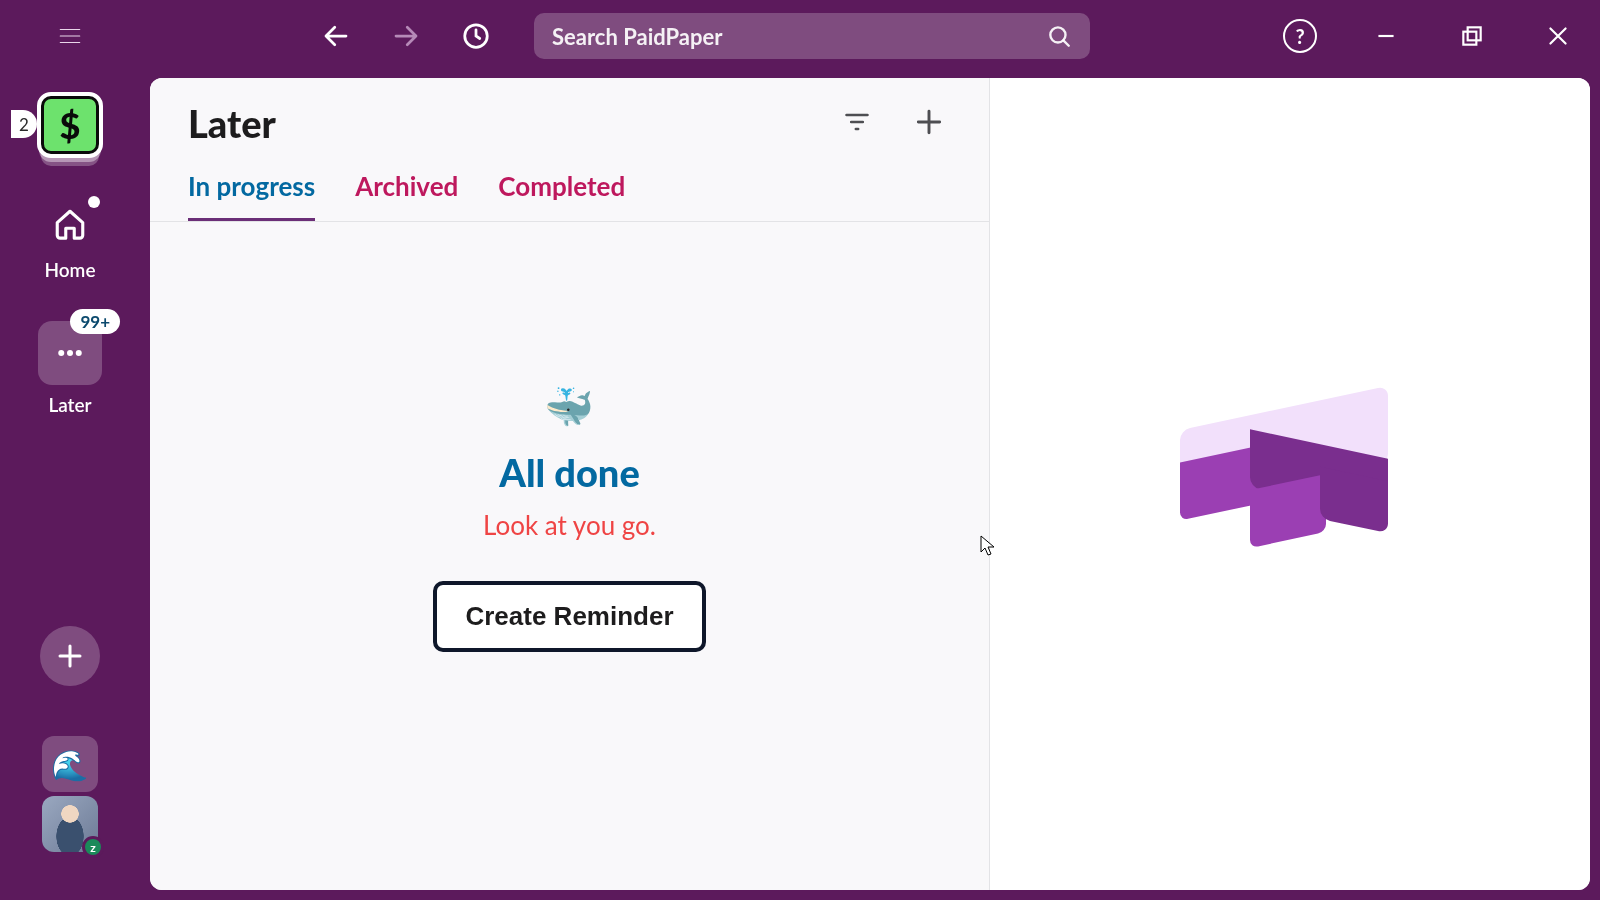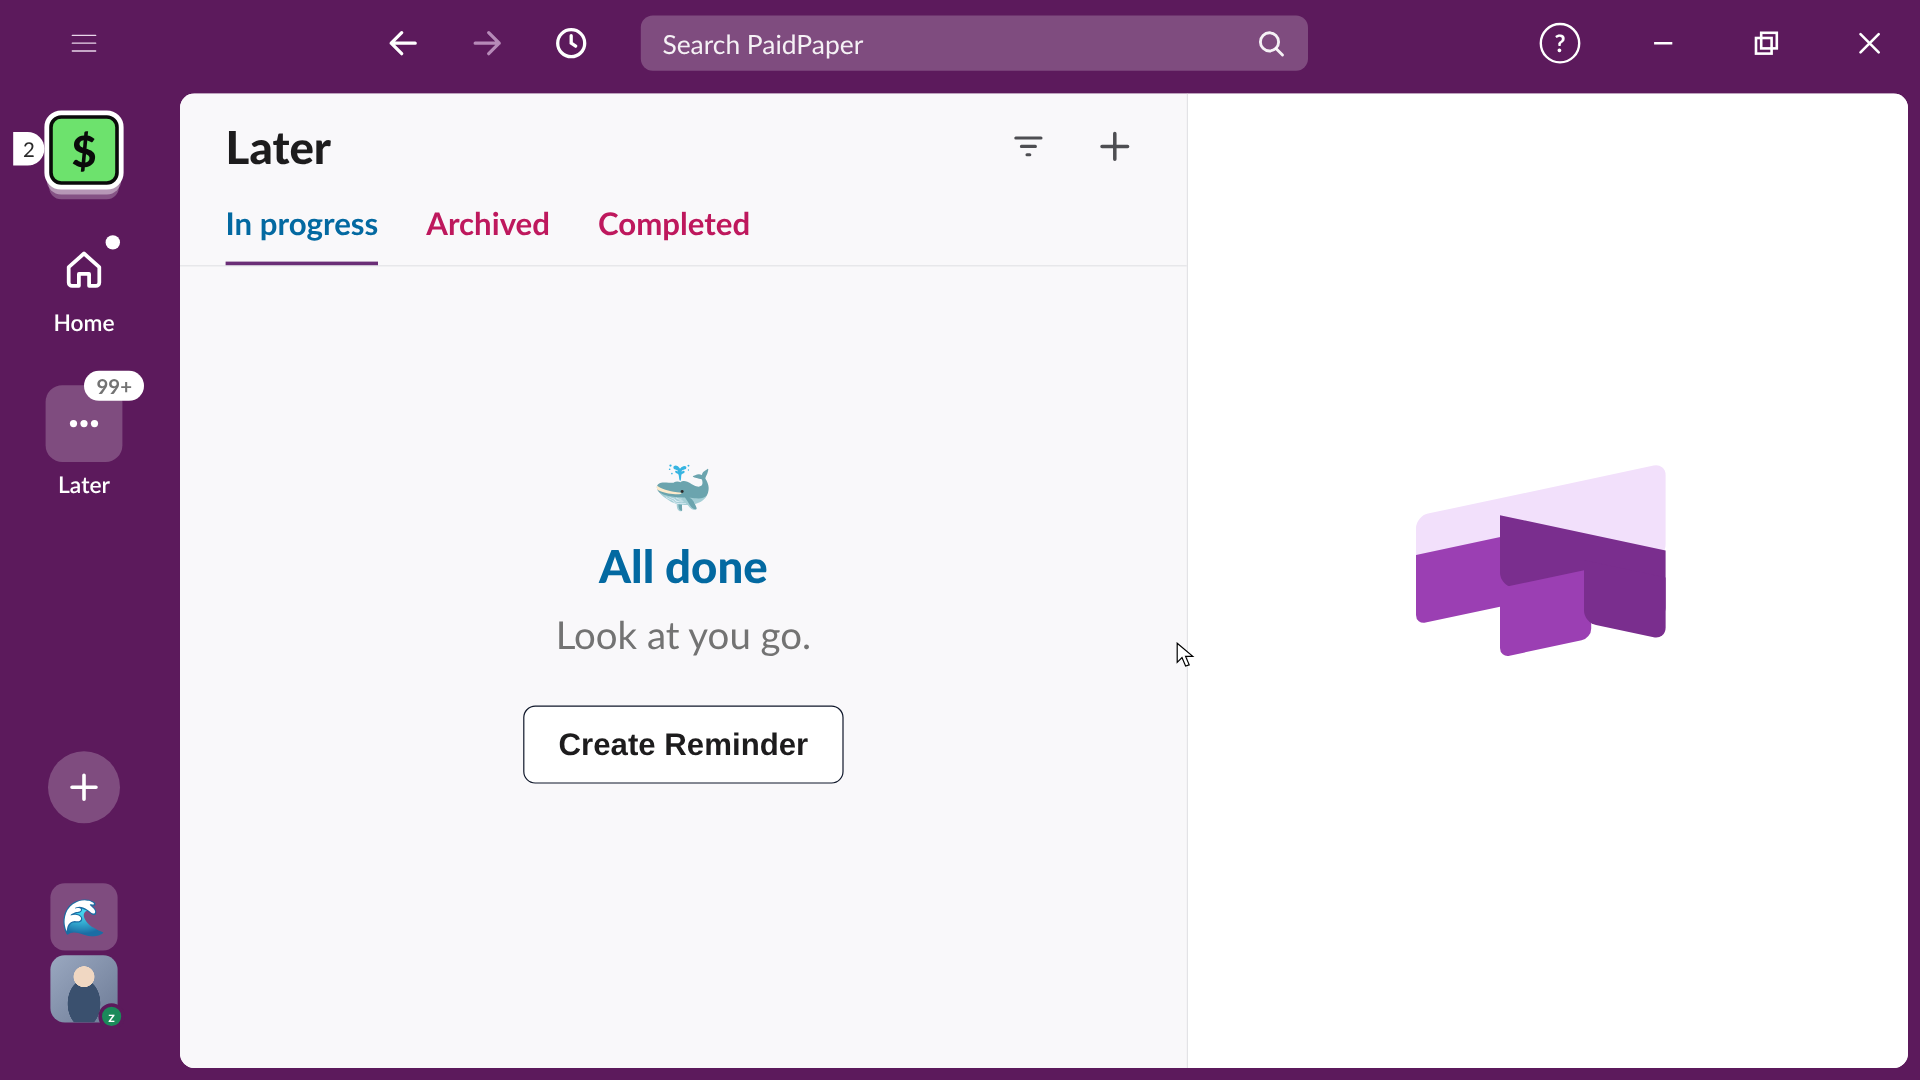"Search PaidPaper" .search { font-weight: none -> bold }
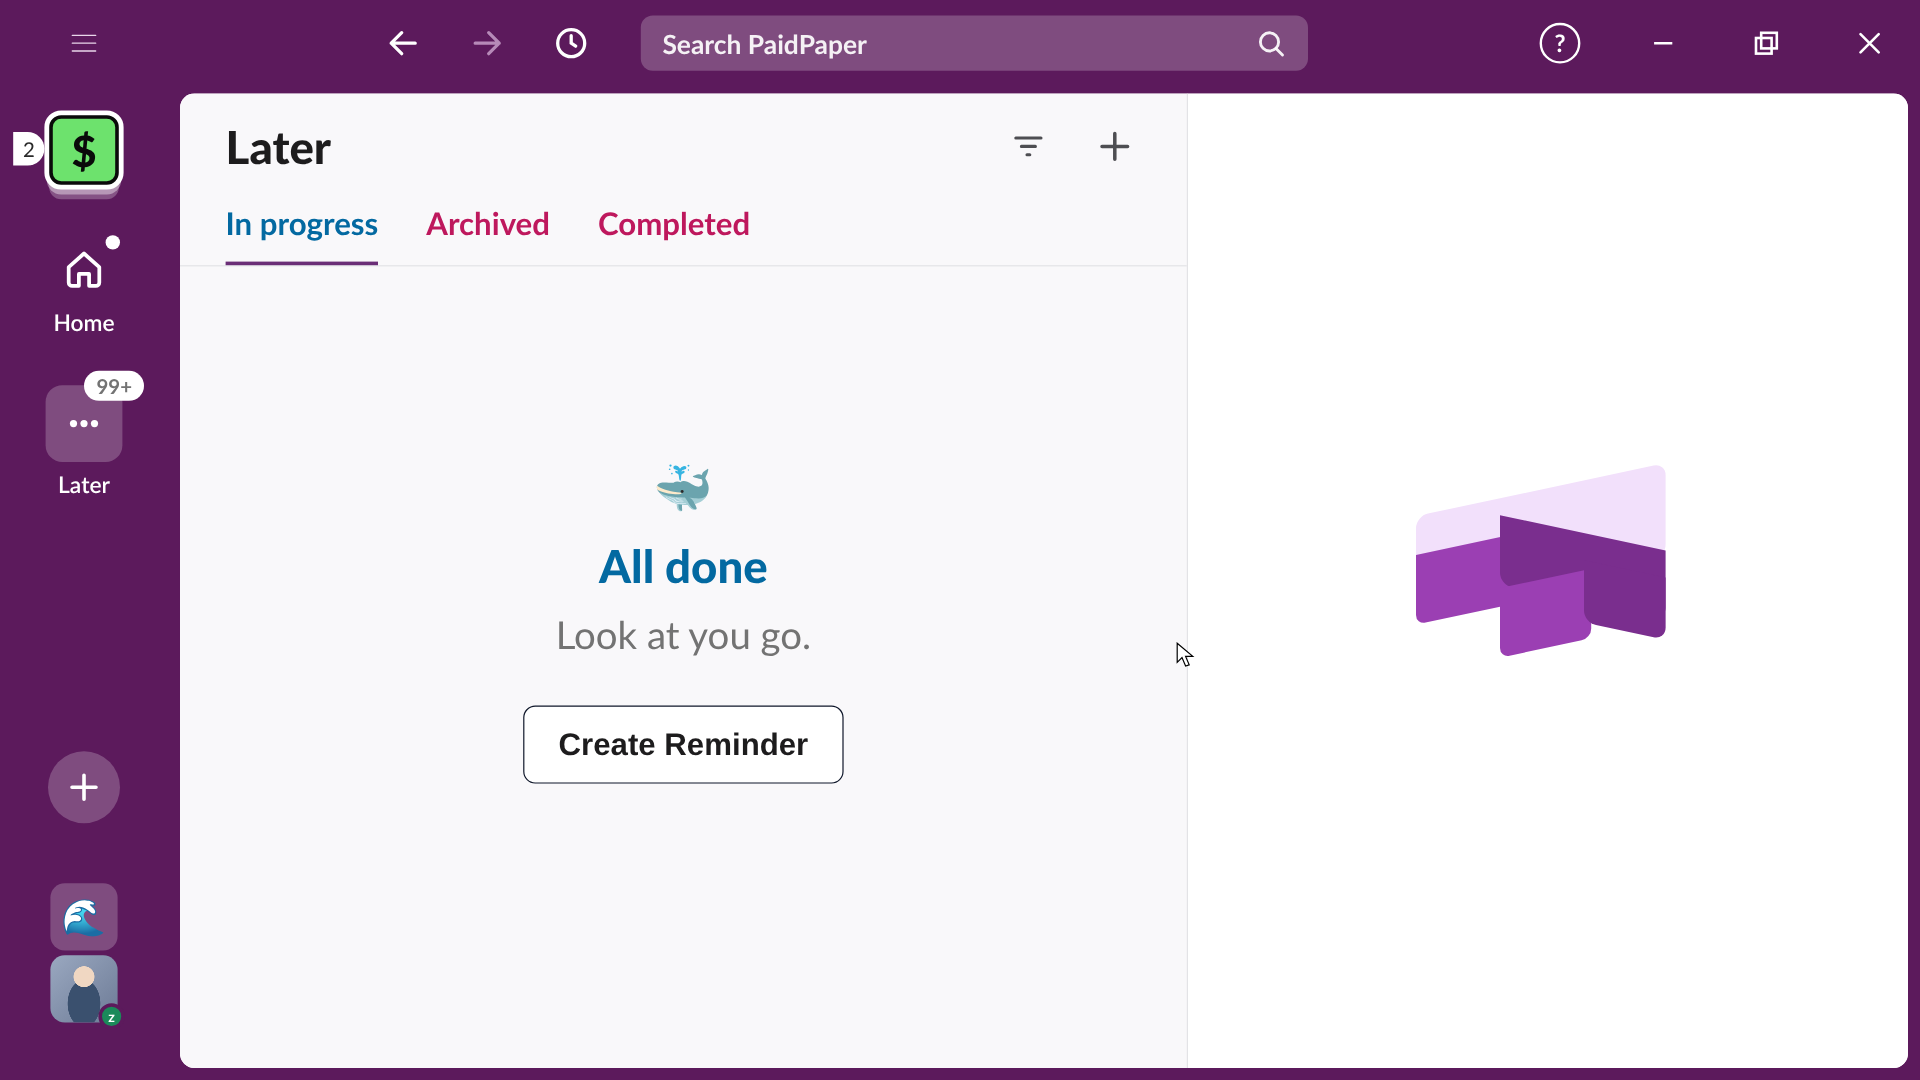"99+" .more-badge { color: #737373 -> #0c4a6e }
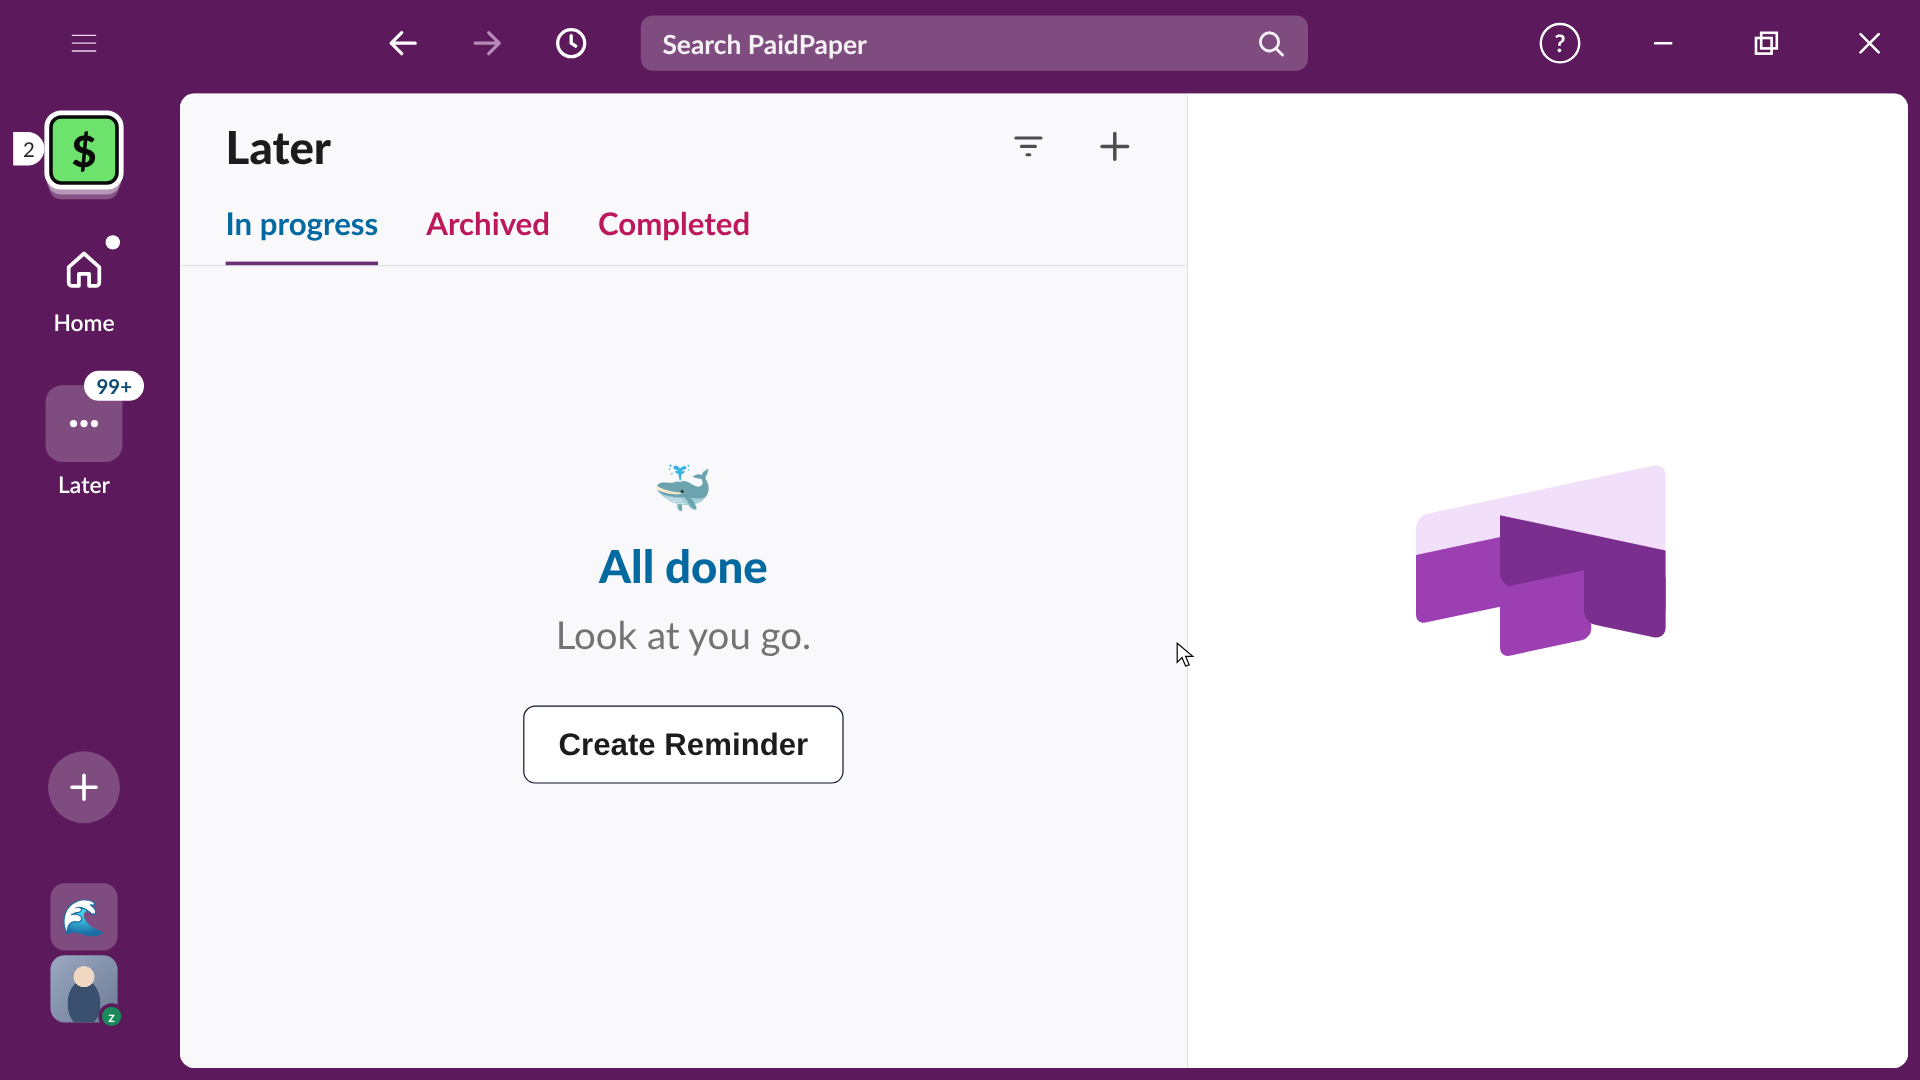"Look at you go." .empty p { color: #737373 -> #ef4444; font-size: 32px -> 26px }
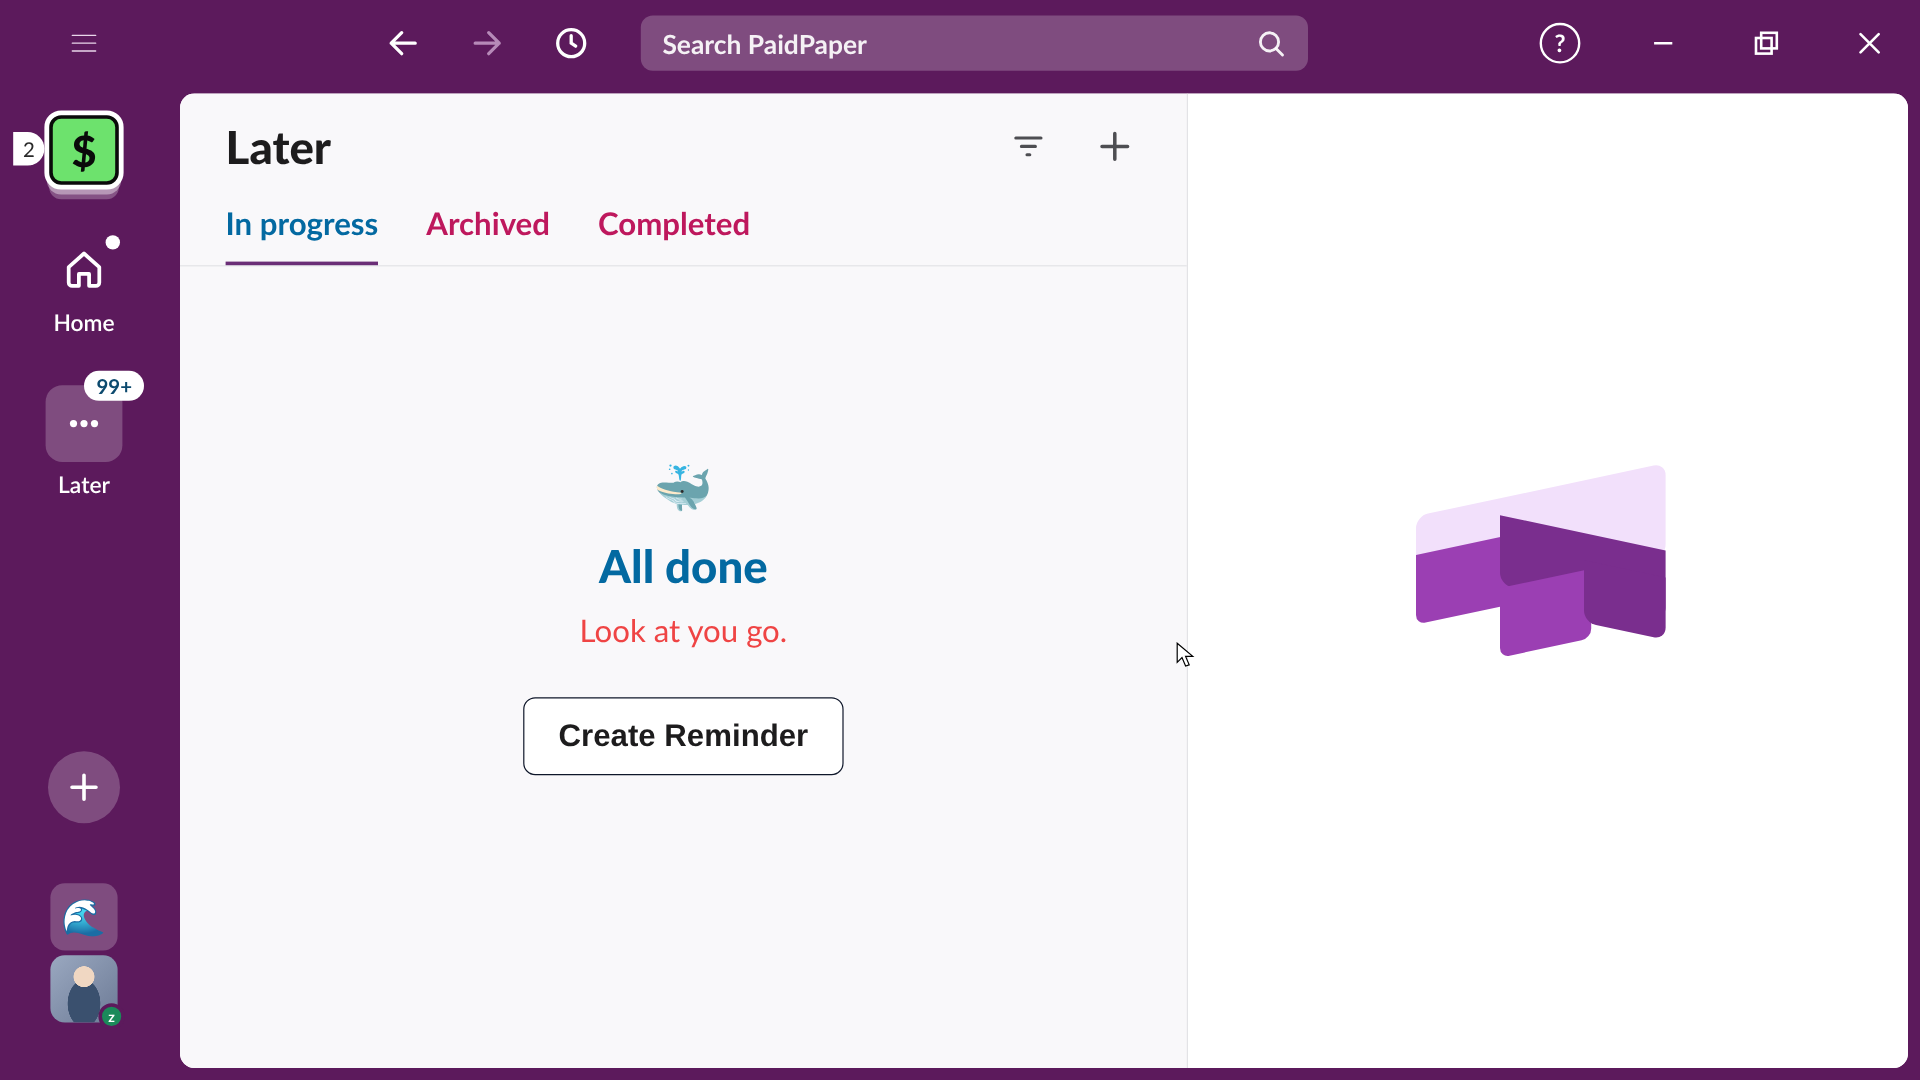"Create Reminder" .empty .btn { border: 1px solid #0f172a -> 4px solid #0f172a }
